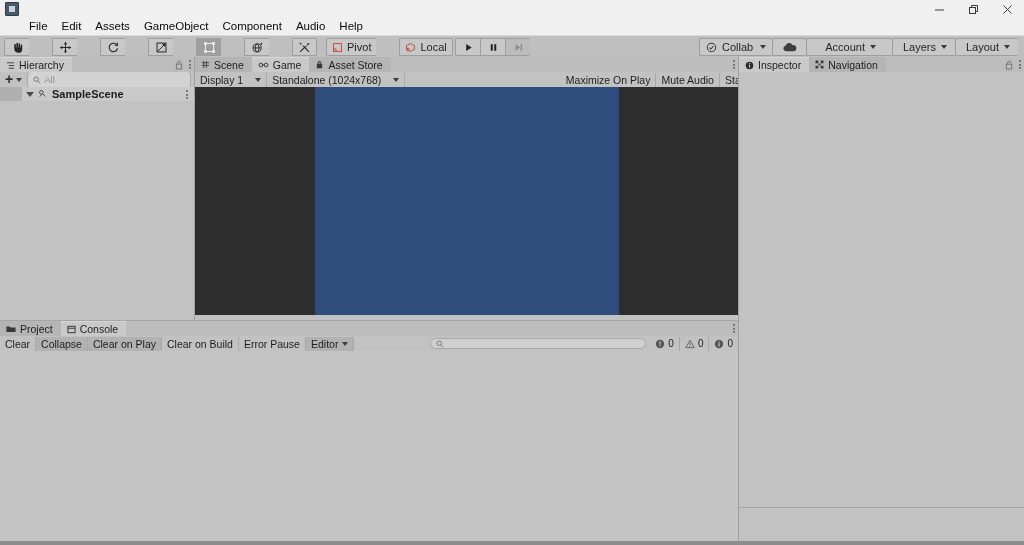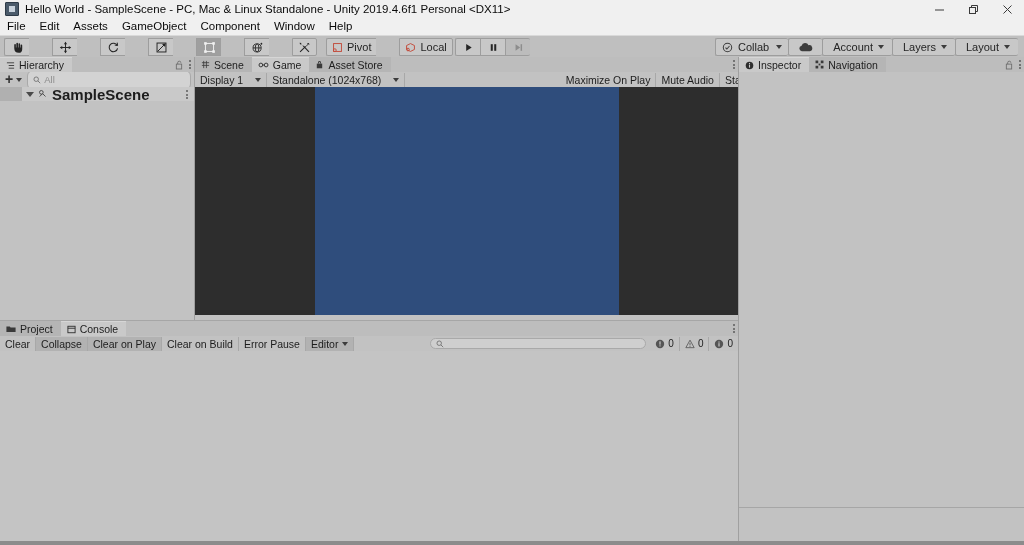"Hello World - SampleScene -" div.title-text { html: <div>Hello World - SampleScene - PC, Mac &amp; Linux Standalone - Unity 2019.4.6f1 Personal &lt;DX11&gt;</div> -> none }
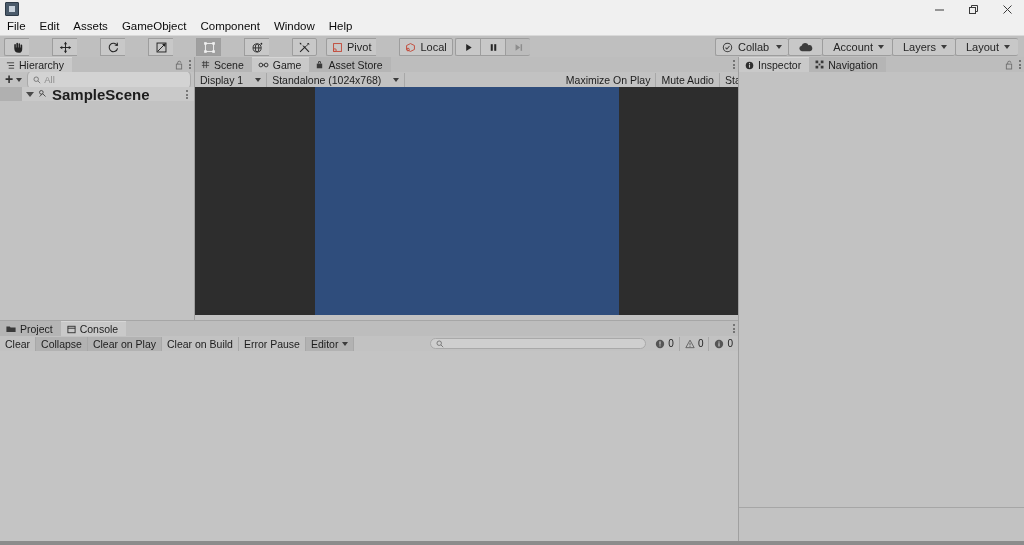"File" .menubar { padding-left: 0 -> 22px }
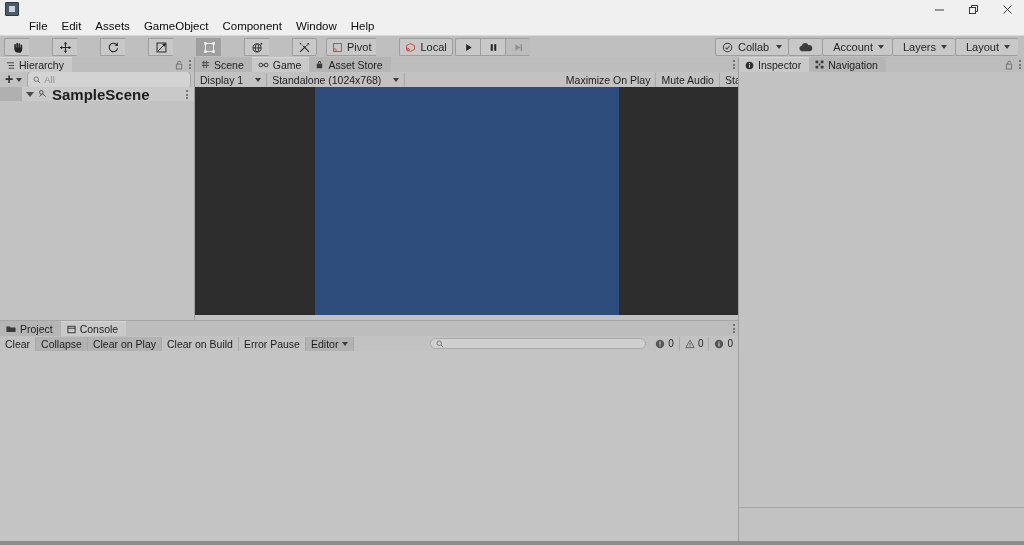"Window" div.menu-item { text: Window -> Audio }
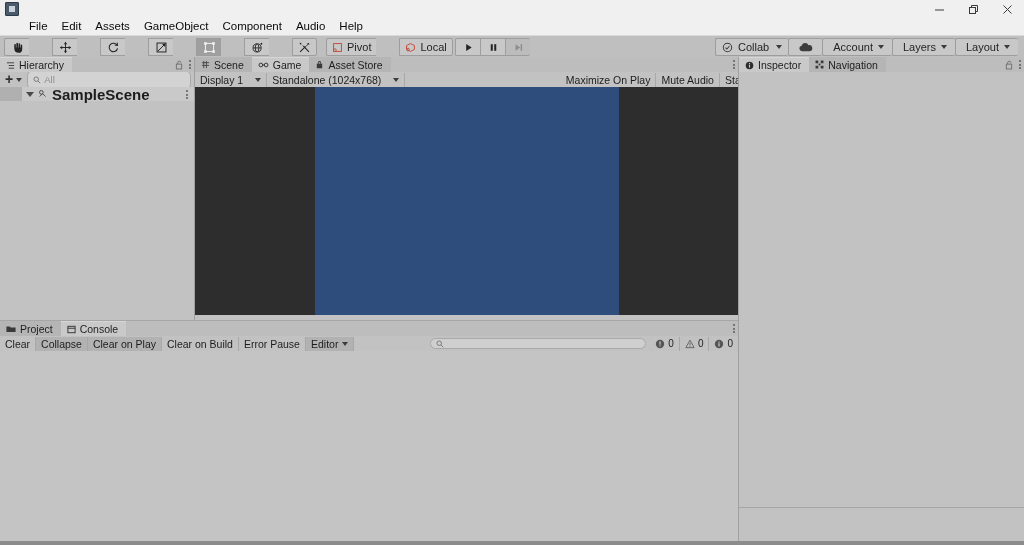"Account" div.tbtn { padding: 0 8px -> 0 16px }
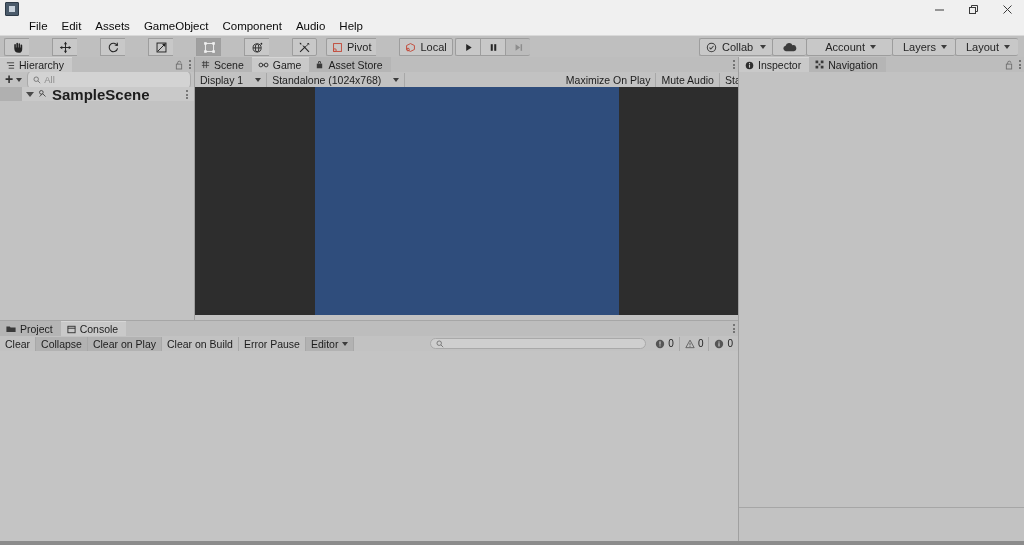"SampleScene" .h-row { font-size: 15px -> 11px }
